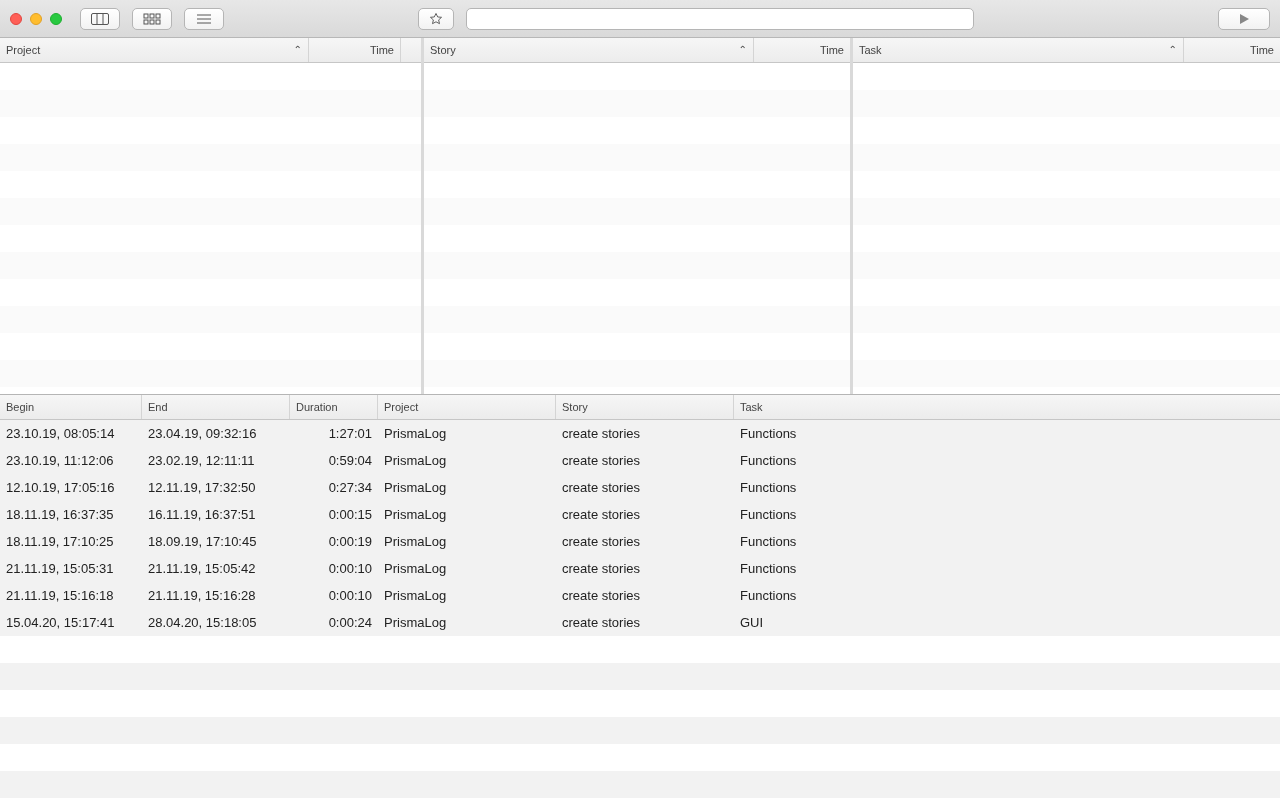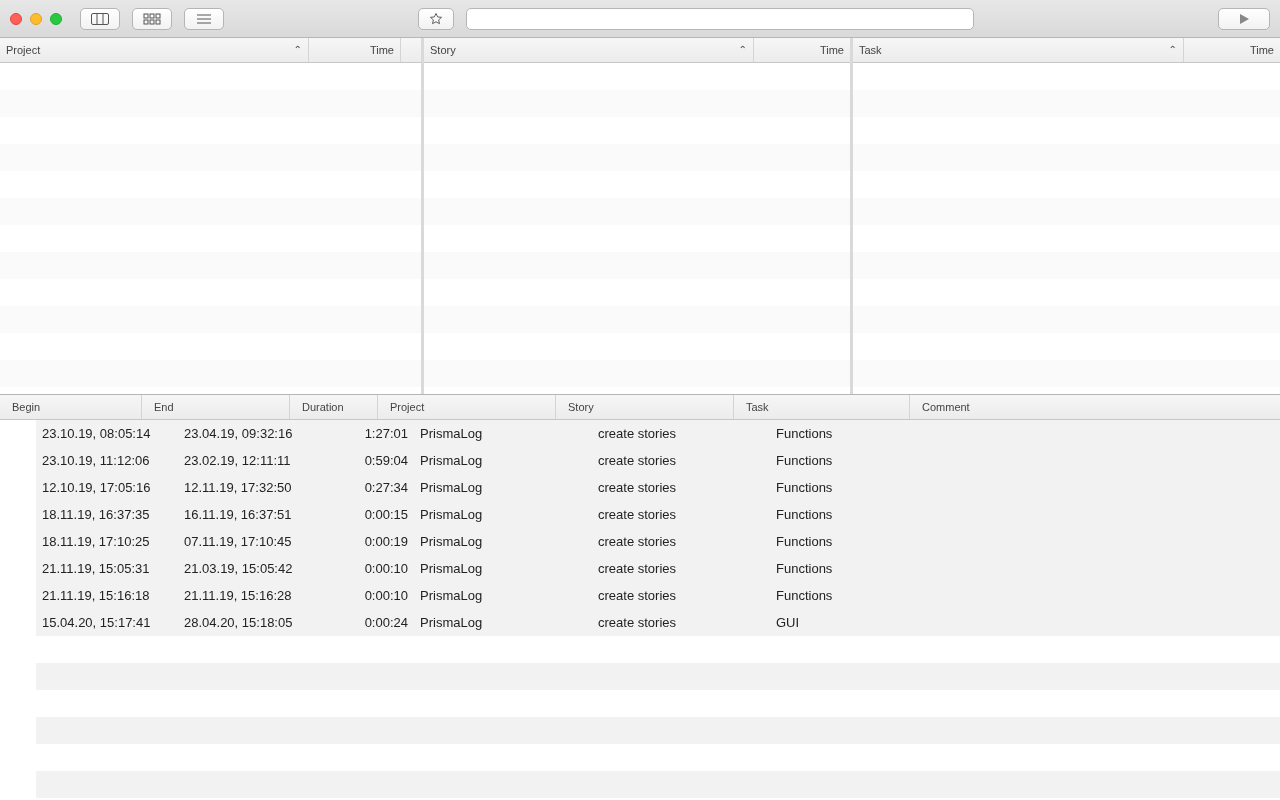"Begin" .loghead .lh { padding: 0 12px -> 0 6px }
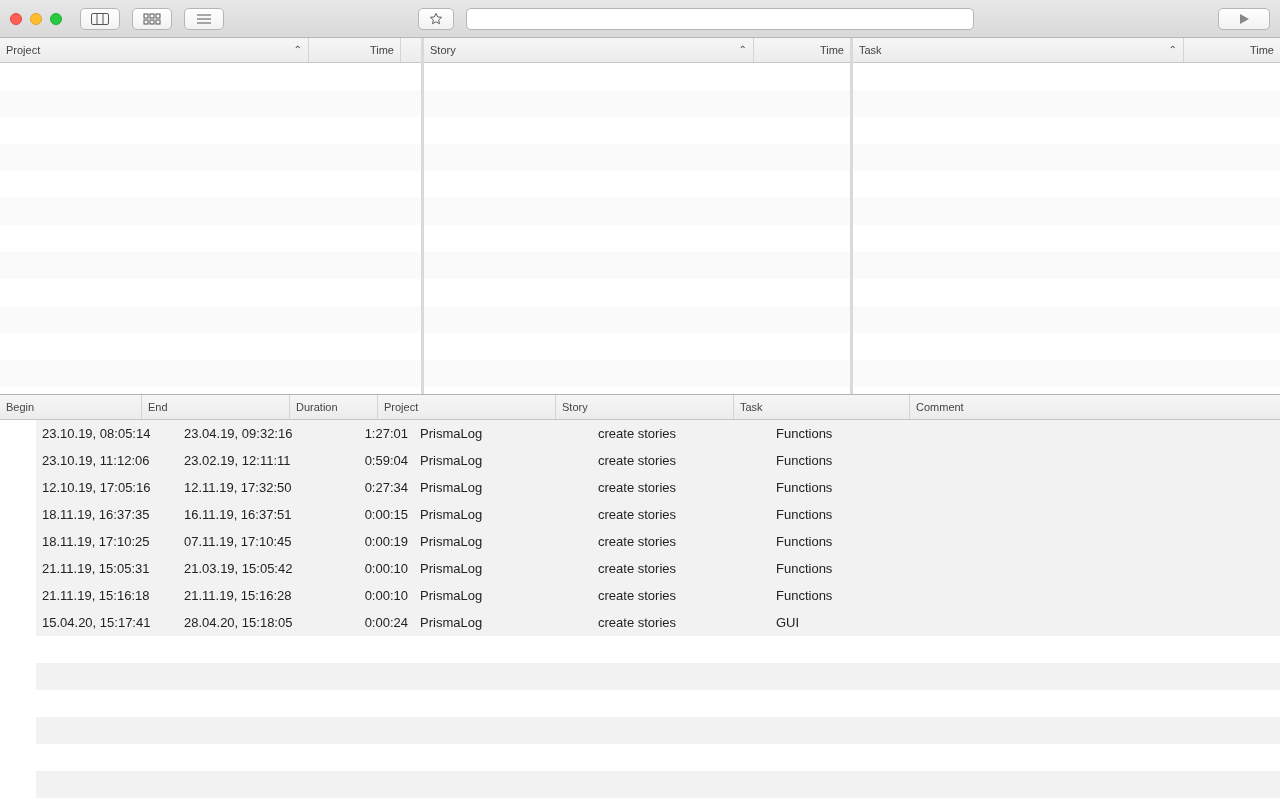"Comment" div.lh { html: <div> <span>Comment</span> </div> -> none }
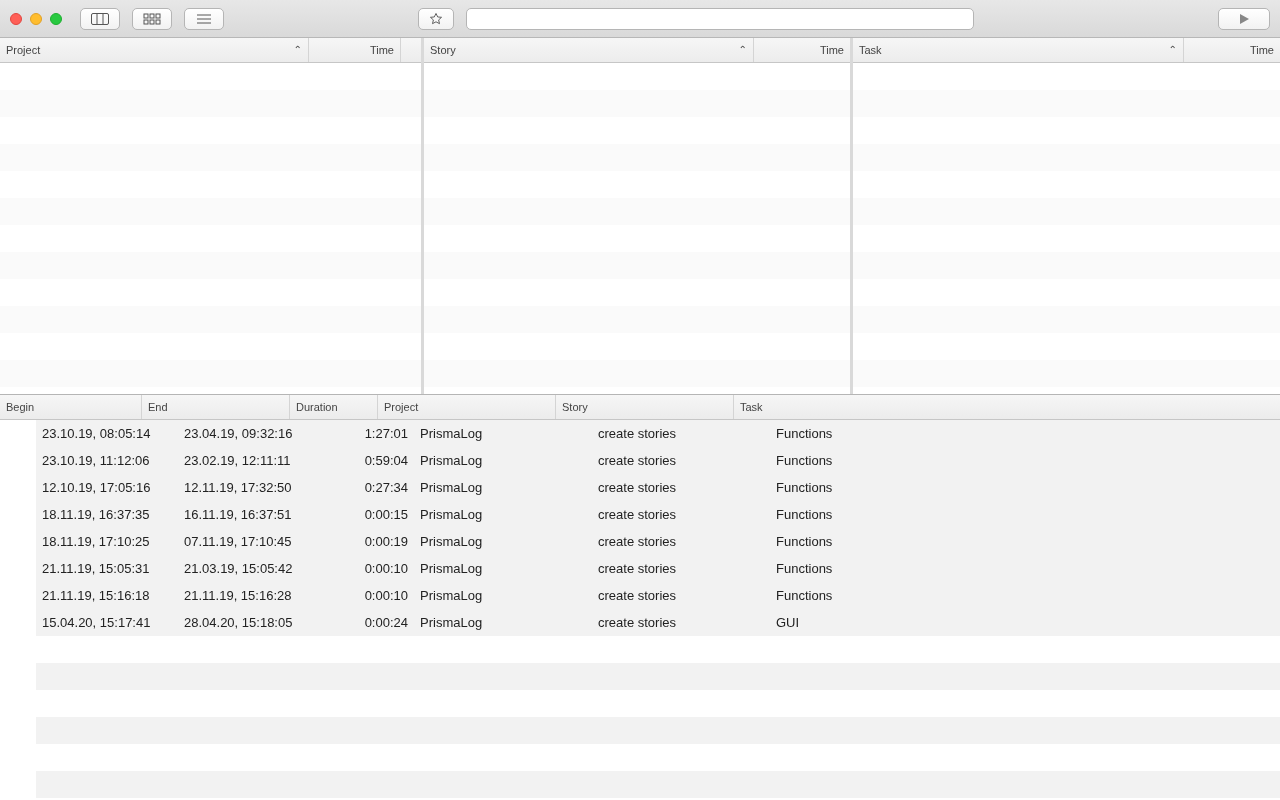"23.10.19, 08:05:14" .logbody { margin-left: 36px -> none }
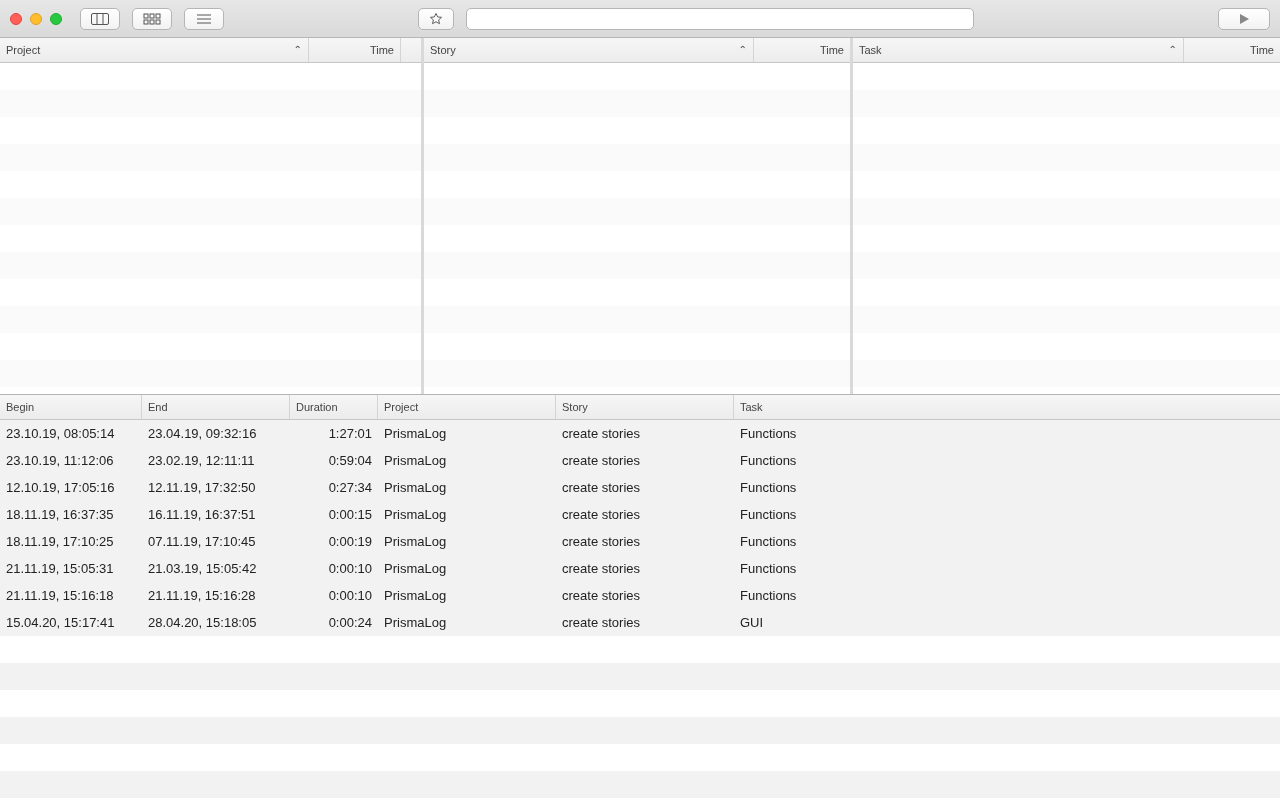"07.11.19, 17:10:45" div.lcell { text: 07.11.19 -> 18.09.19 }
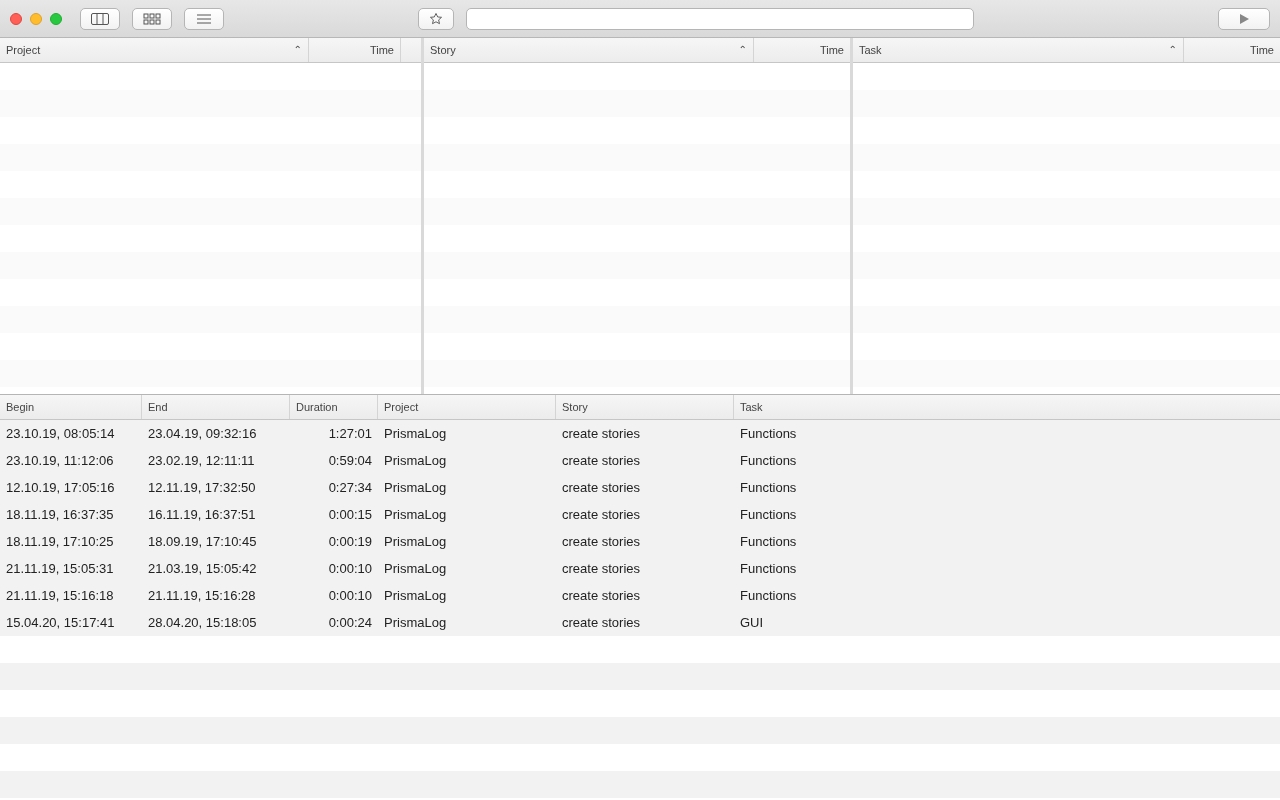"21.03.19, 15:05:42" div.lcell { text: 21.03.19 -> 21.11.19 }
